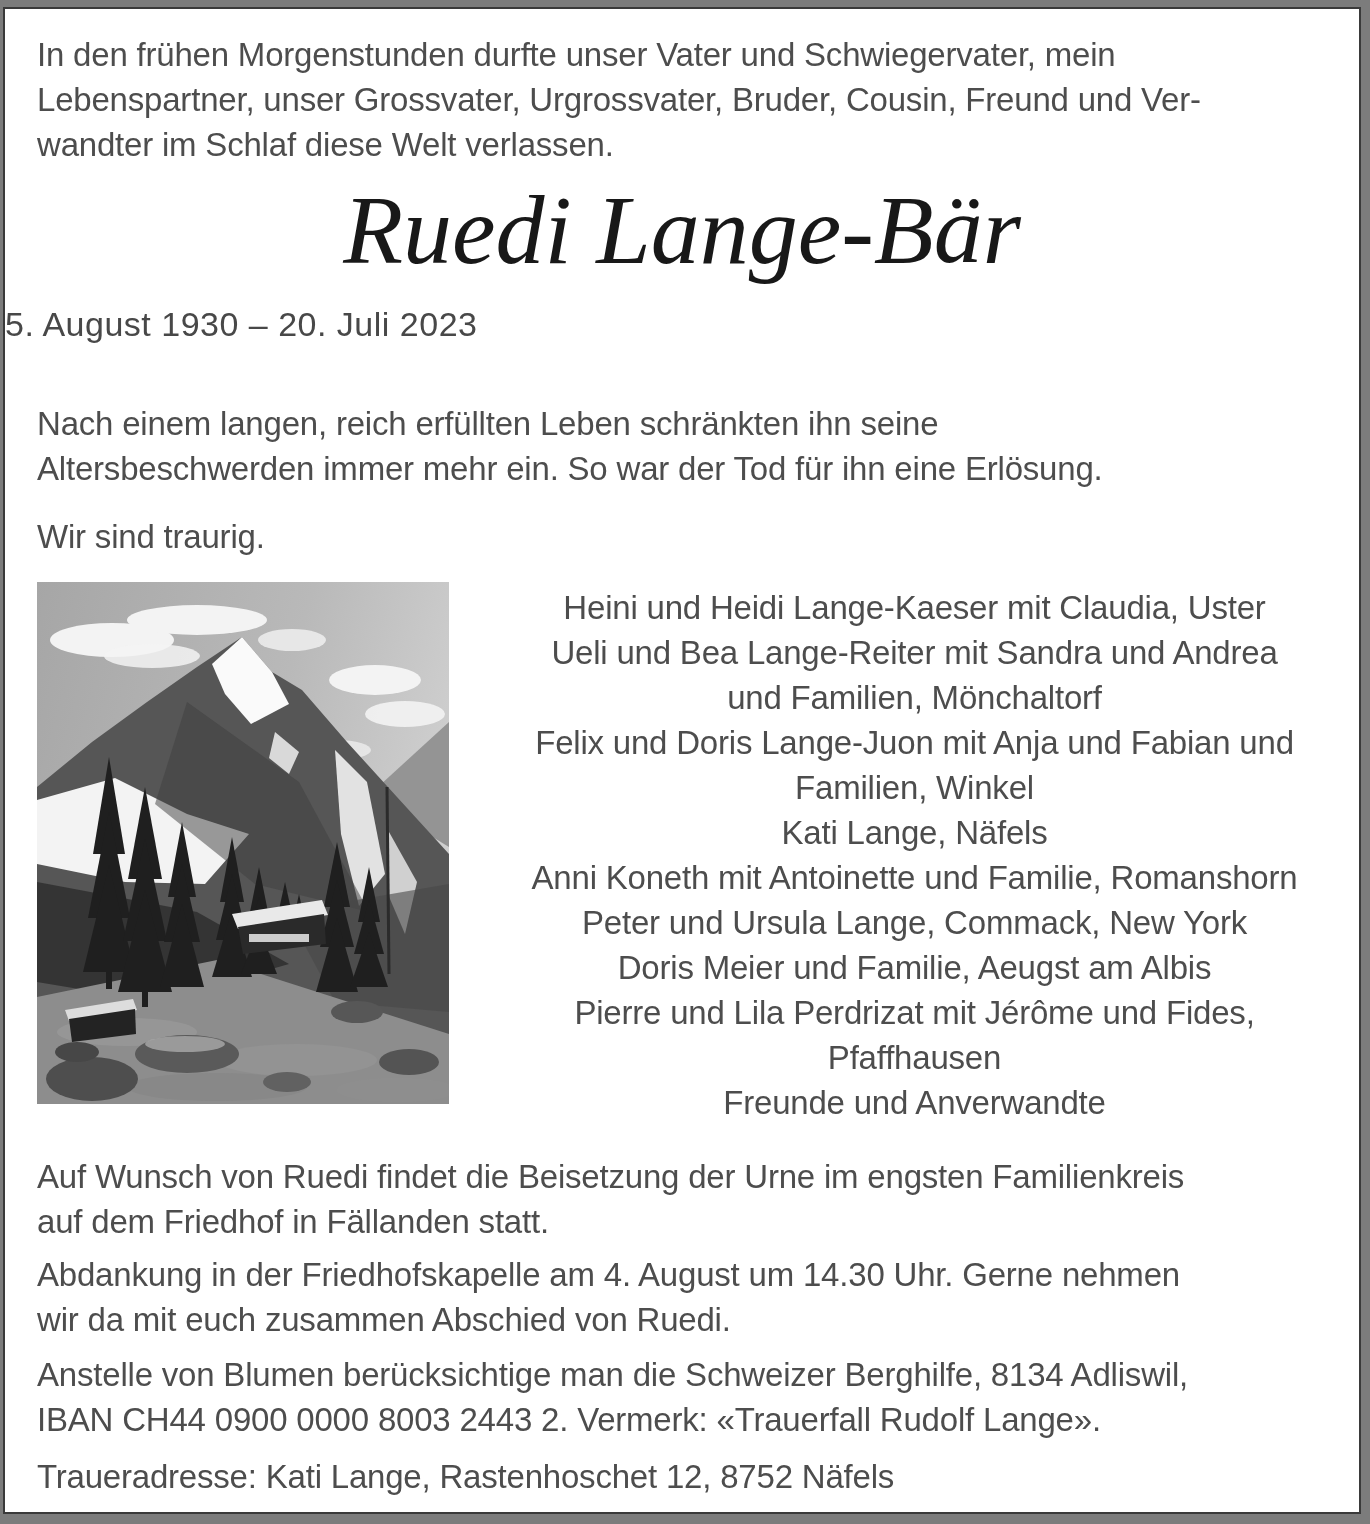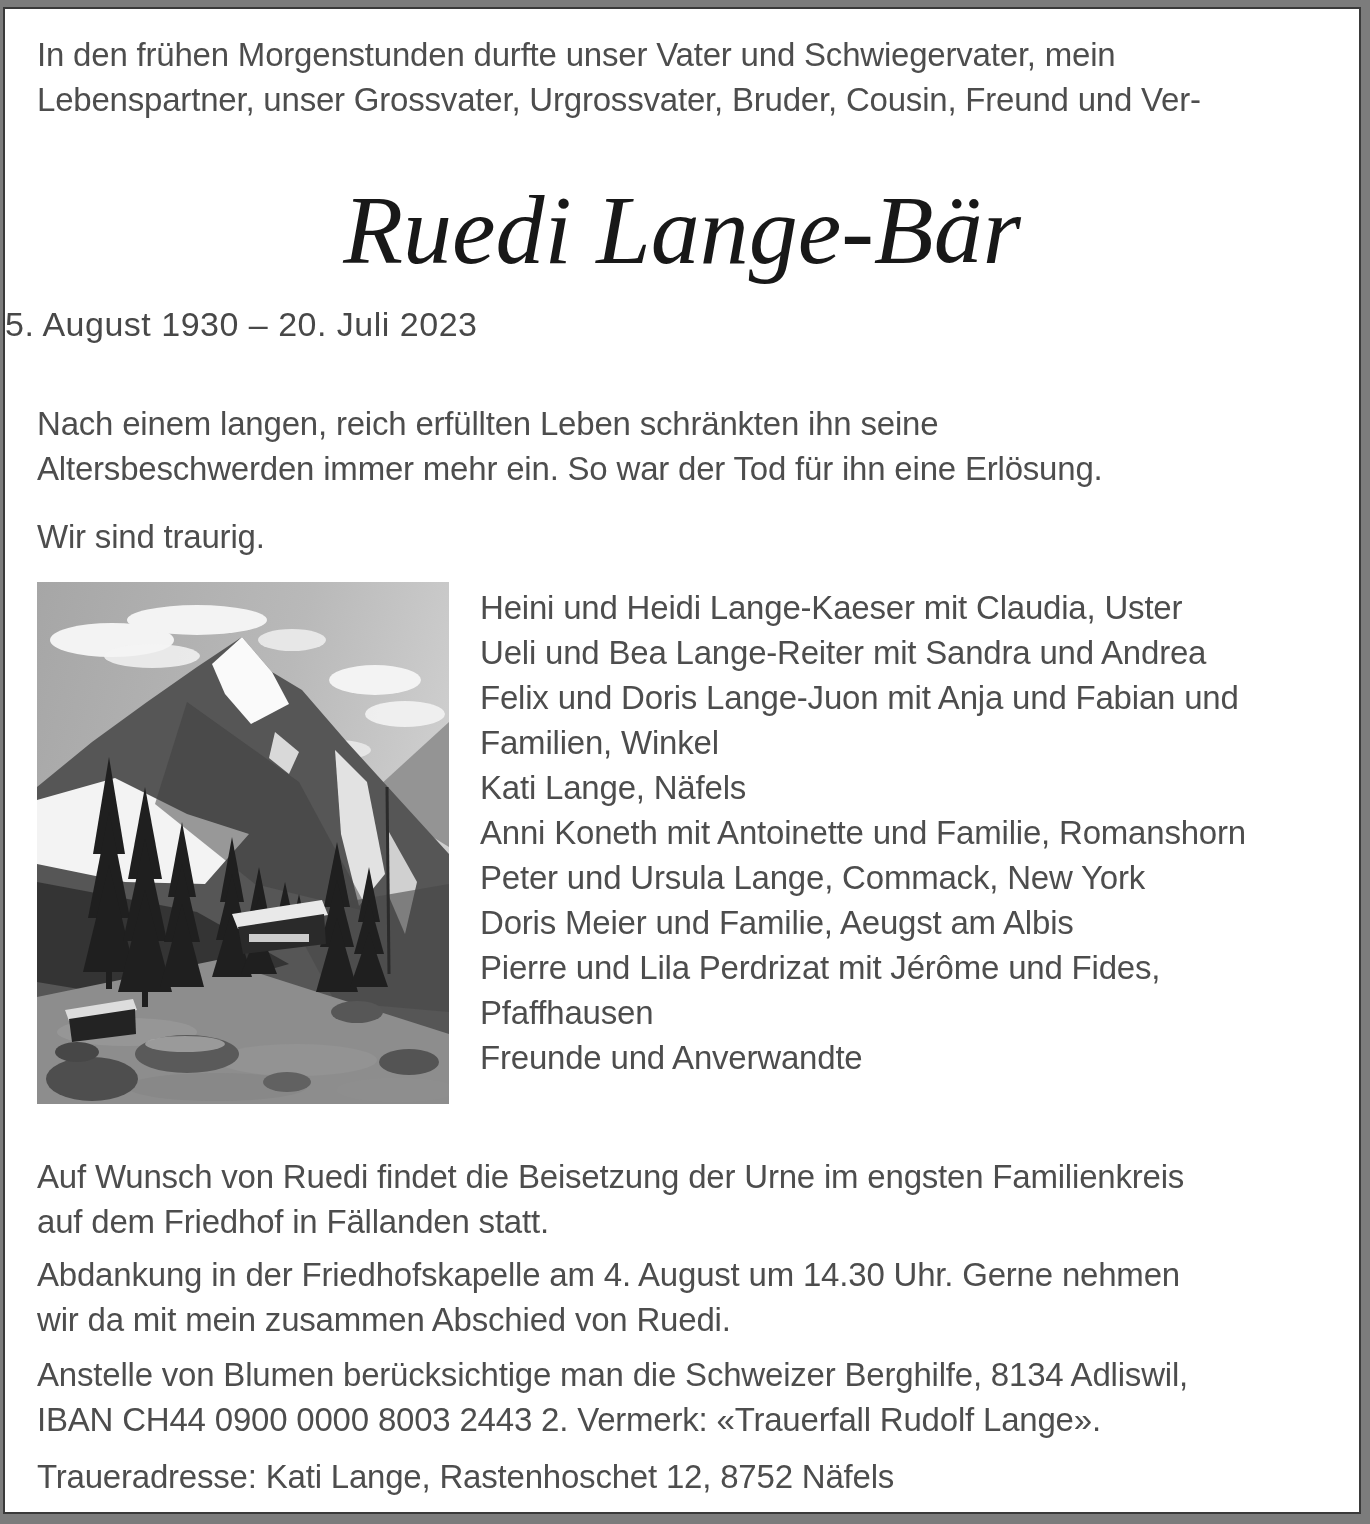"wandter im Schlaf diese Welt" div.line { html: none -> <div>wandter im Schlaf diese Welt verlassen.</div> }
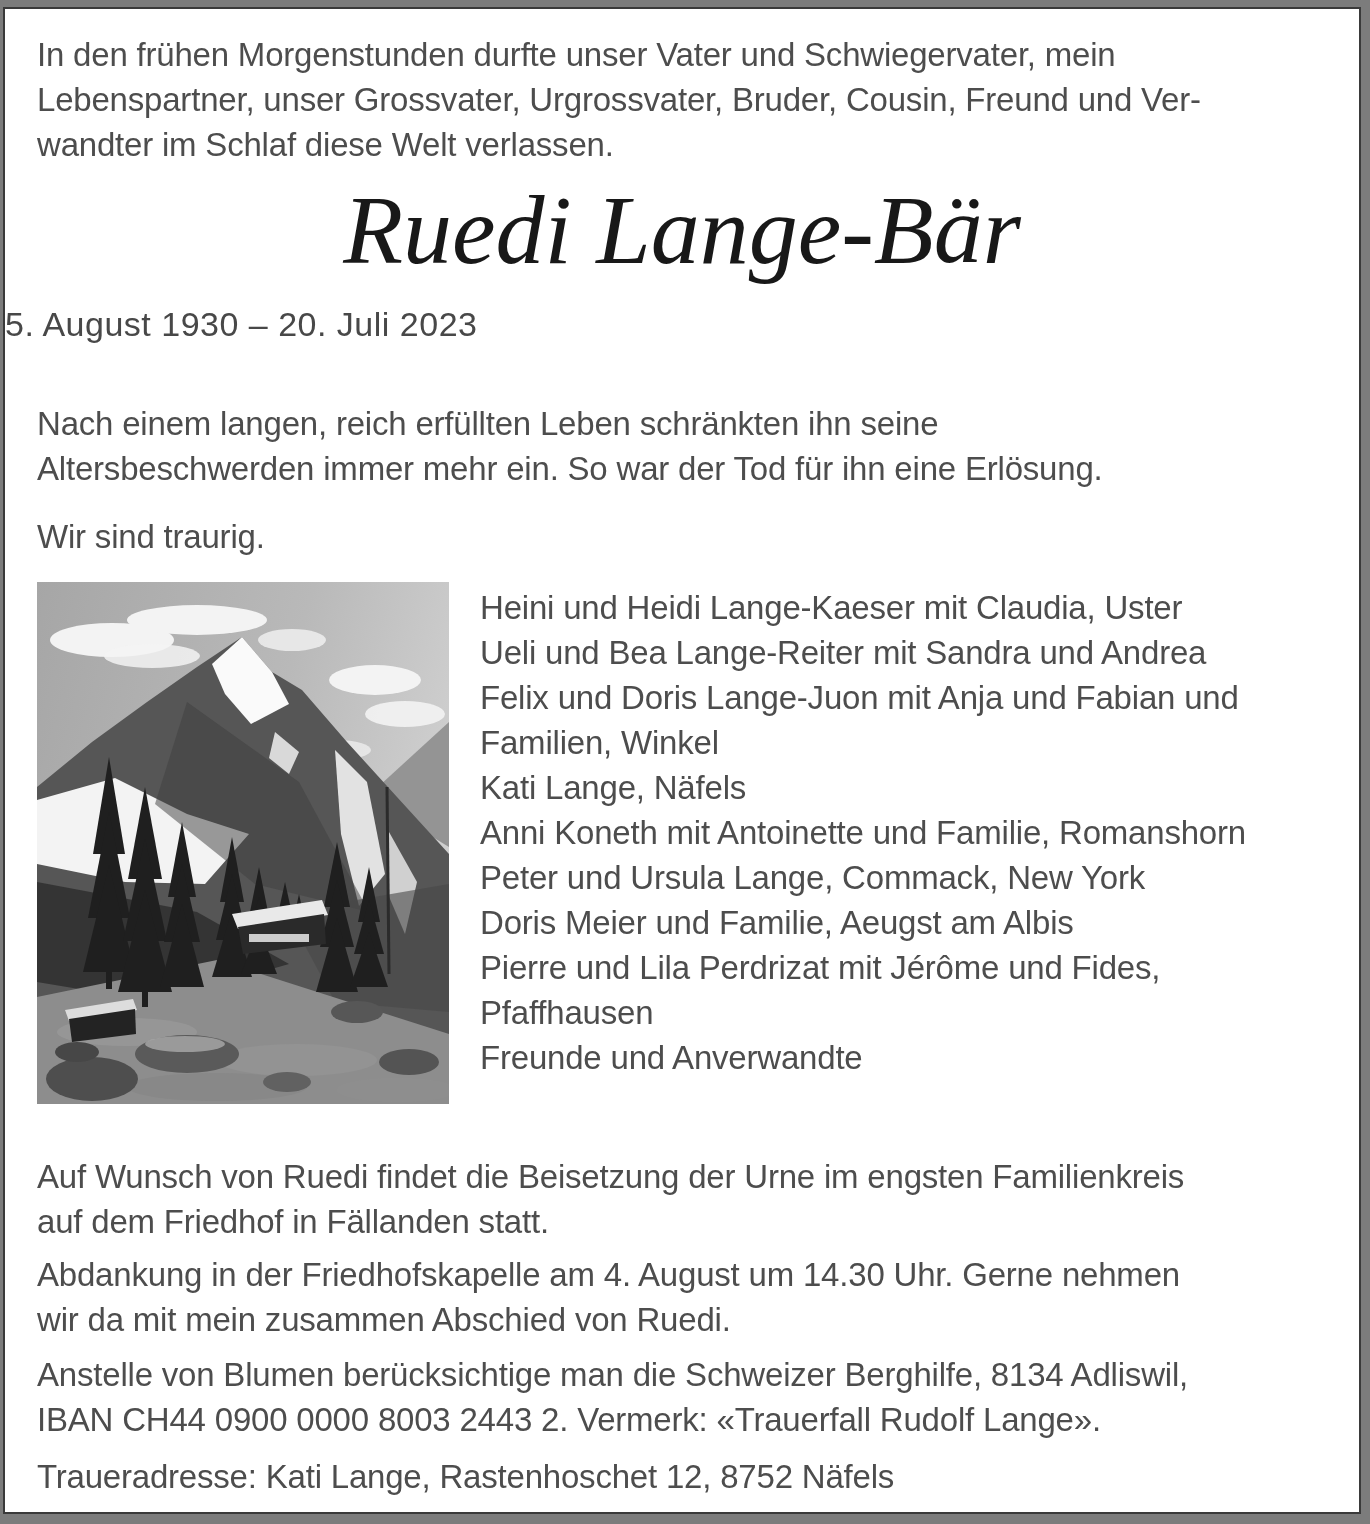"Heini und Heidi Lange-Kaeser mit" .family-list { text-align: none -> center }
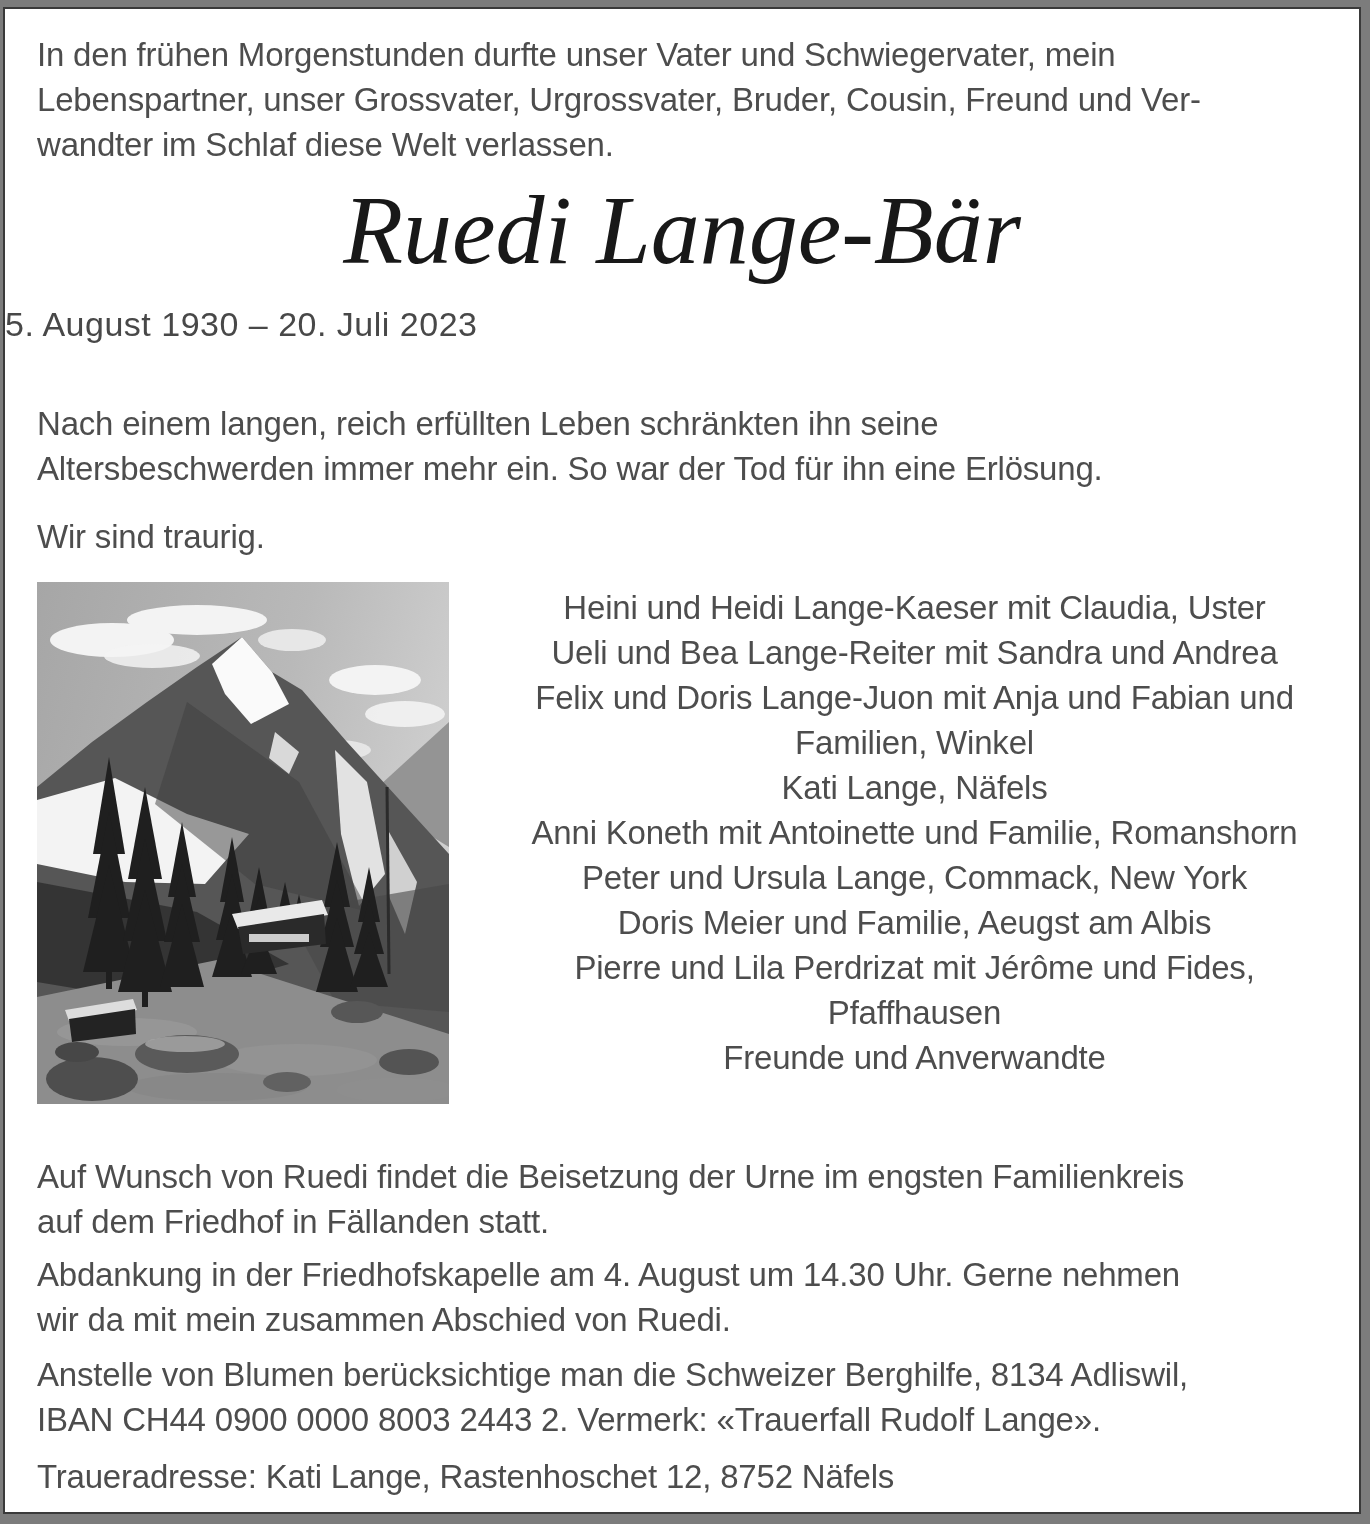"und Familien, Mönchaltorf" div.line { html: none -> <div>und Familien, Mönchaltorf</div> }
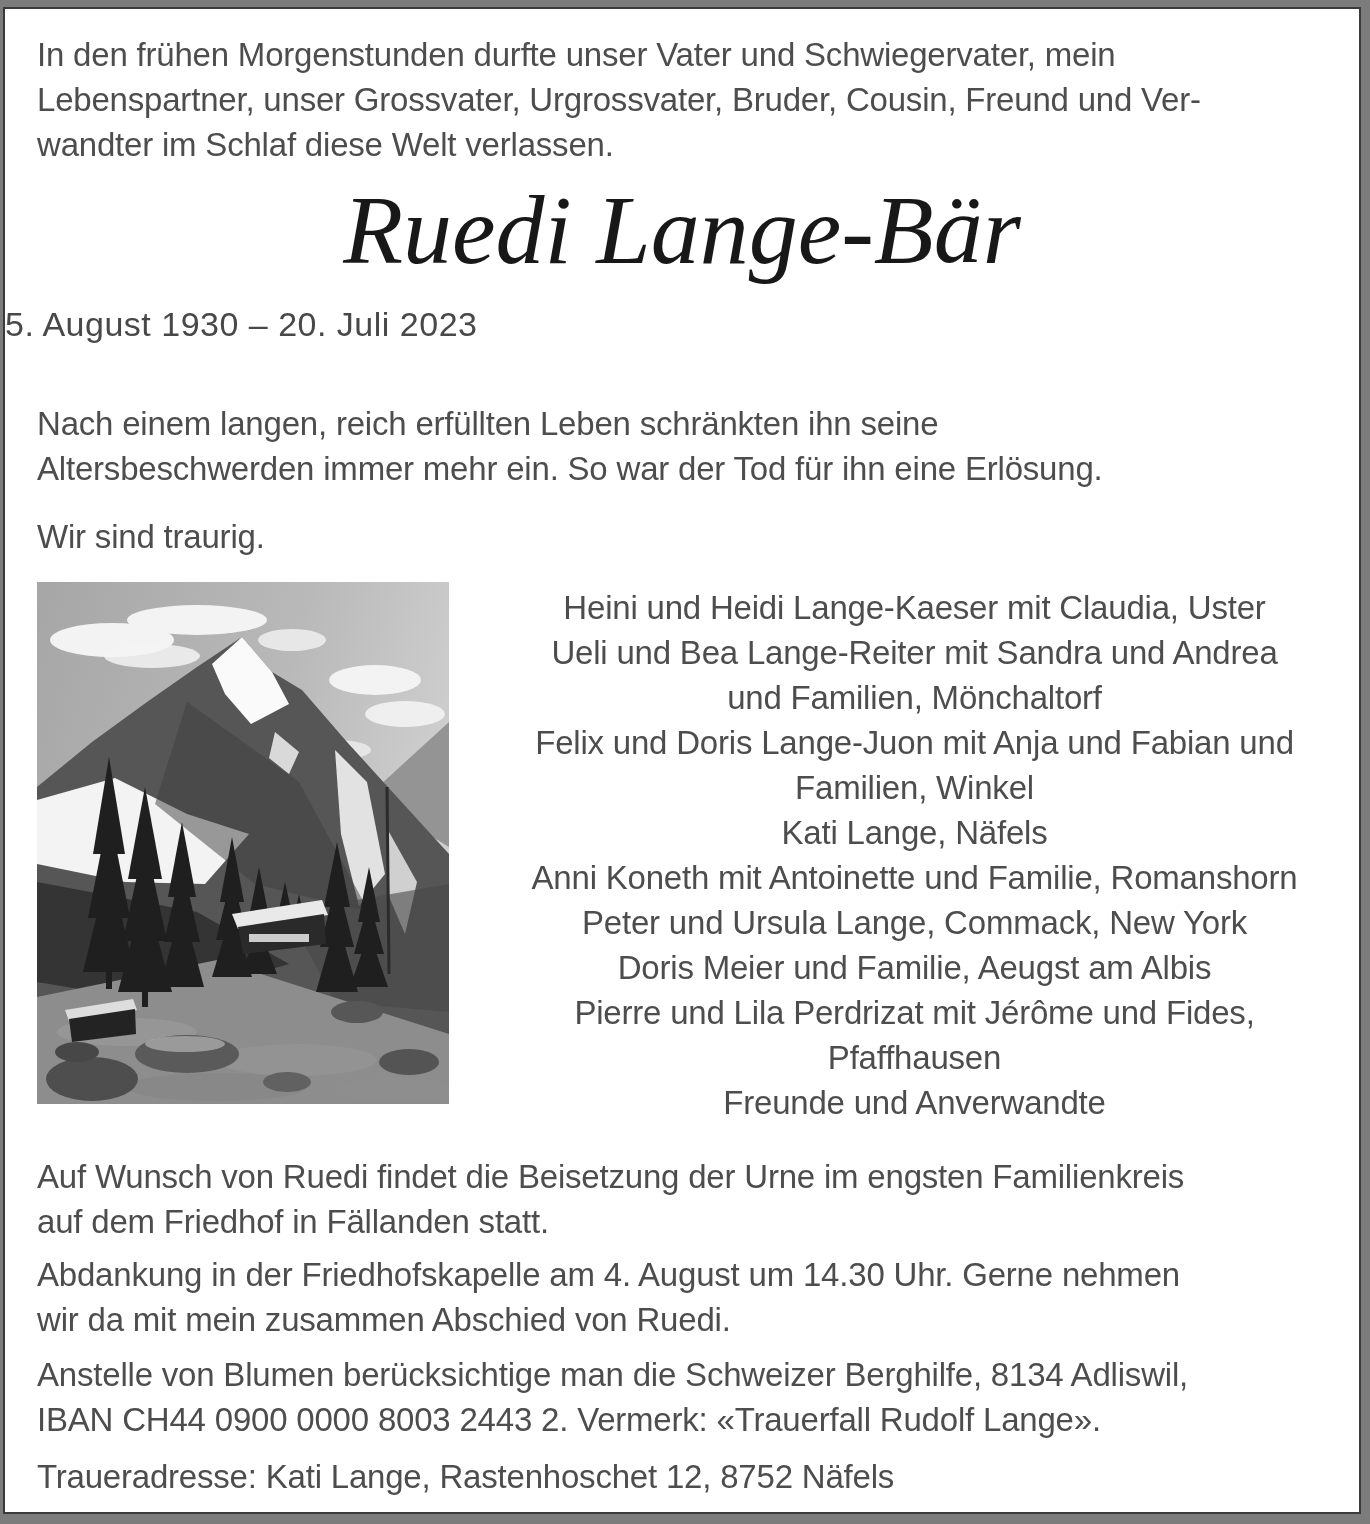"wir da mit mein zusammen" div.line { text: mein -> euch }
